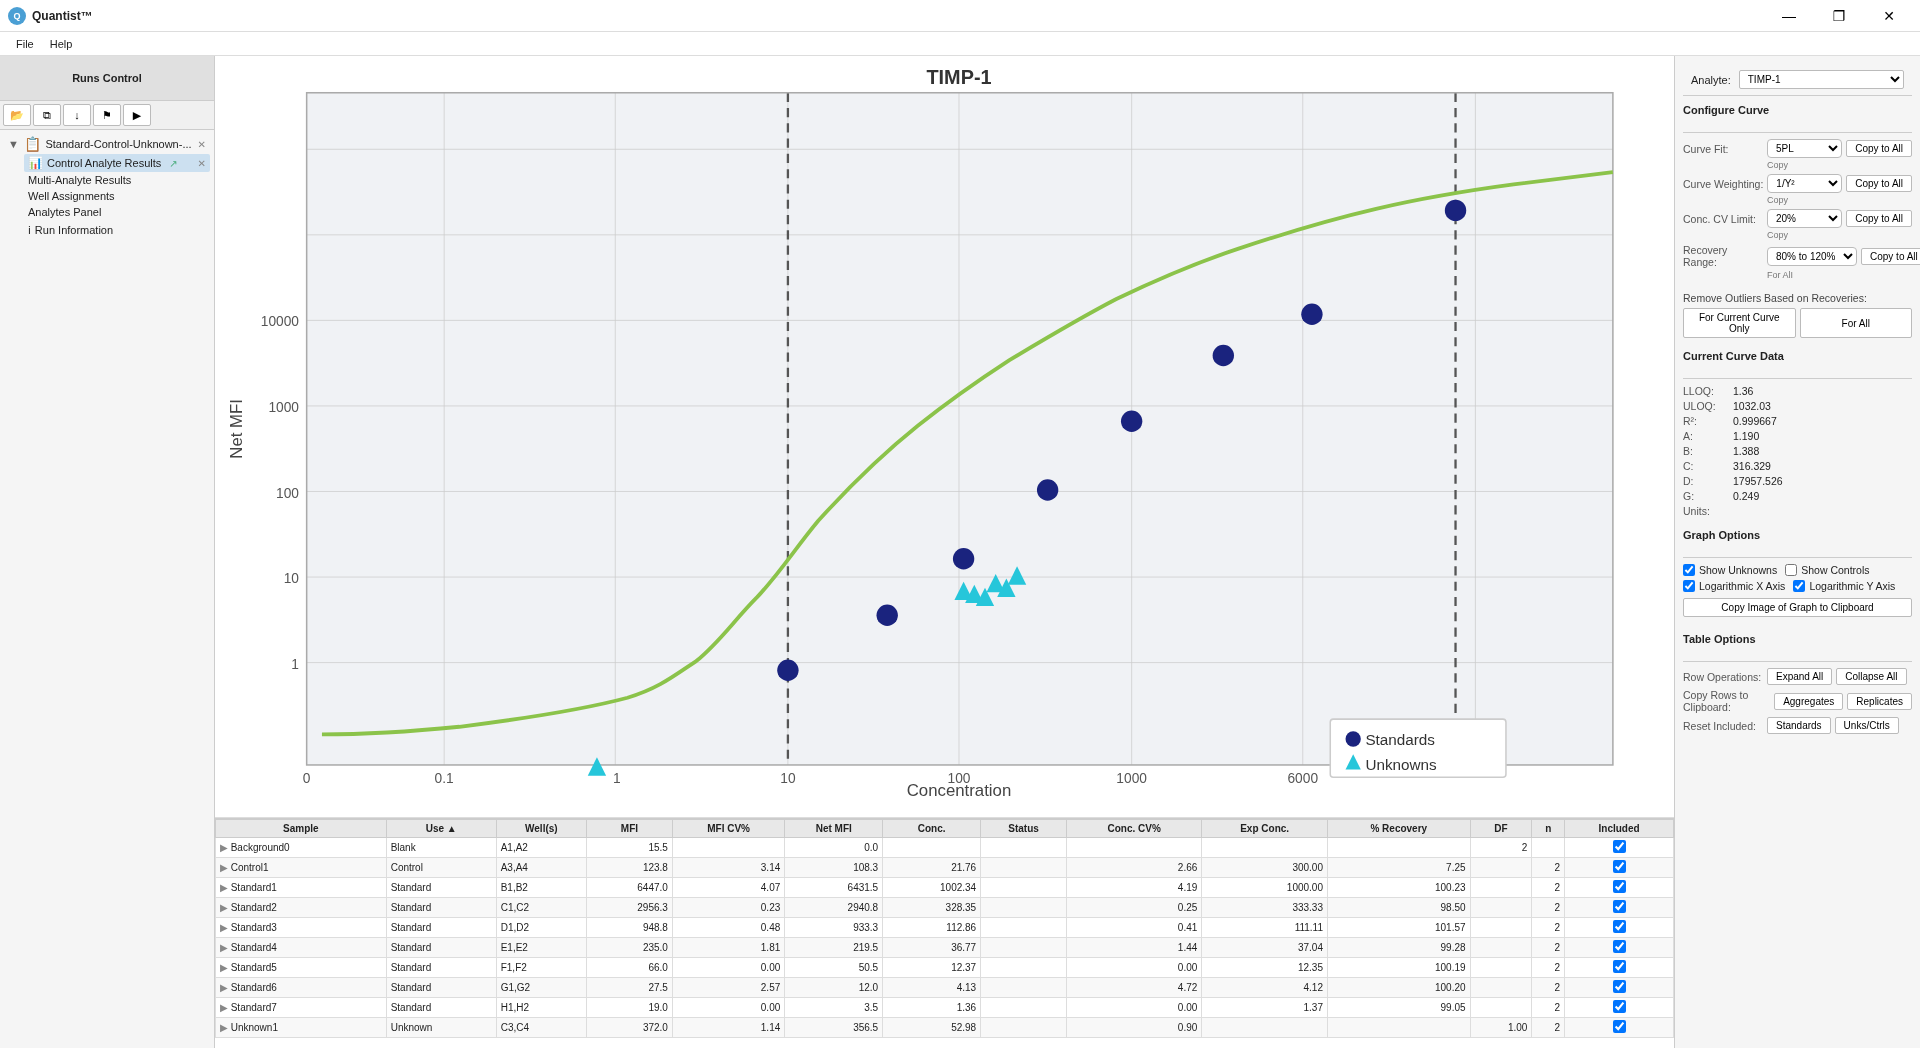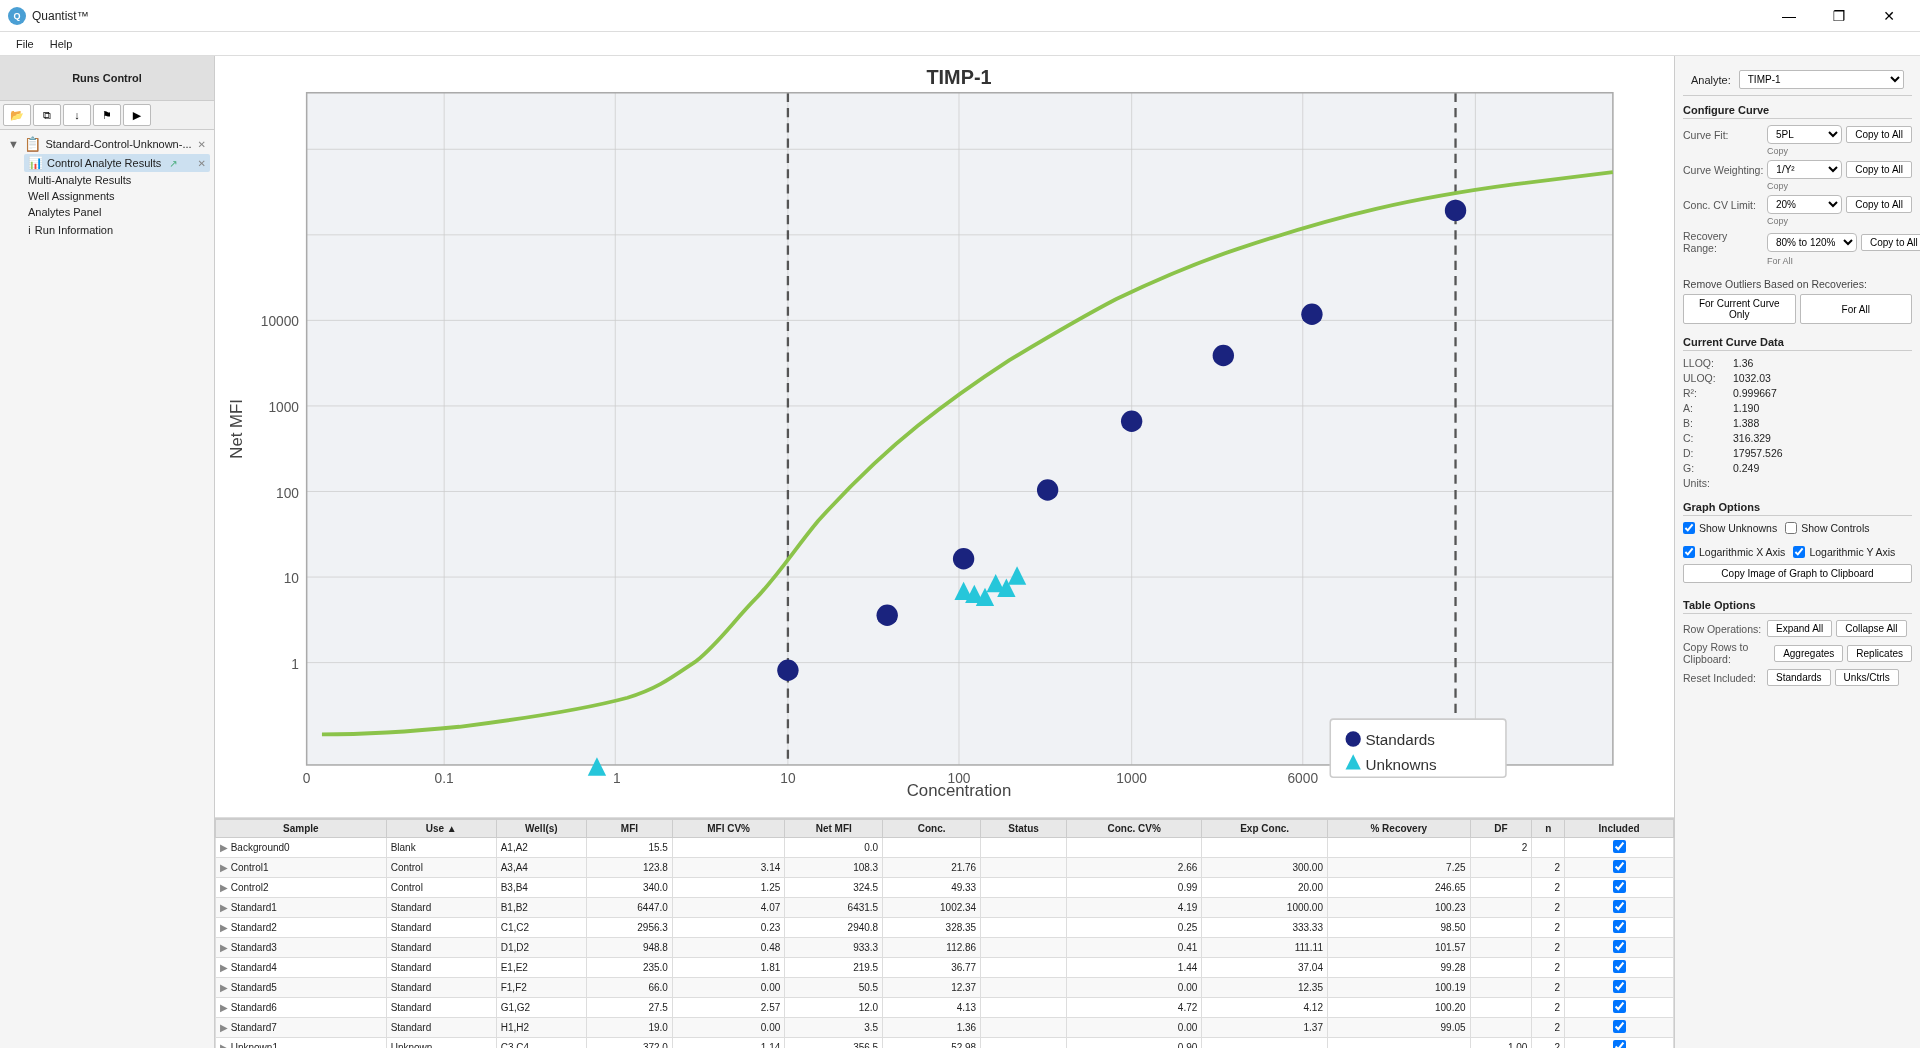"Quantist™" #title-bar-title { font-weight: 400 -> 700 }
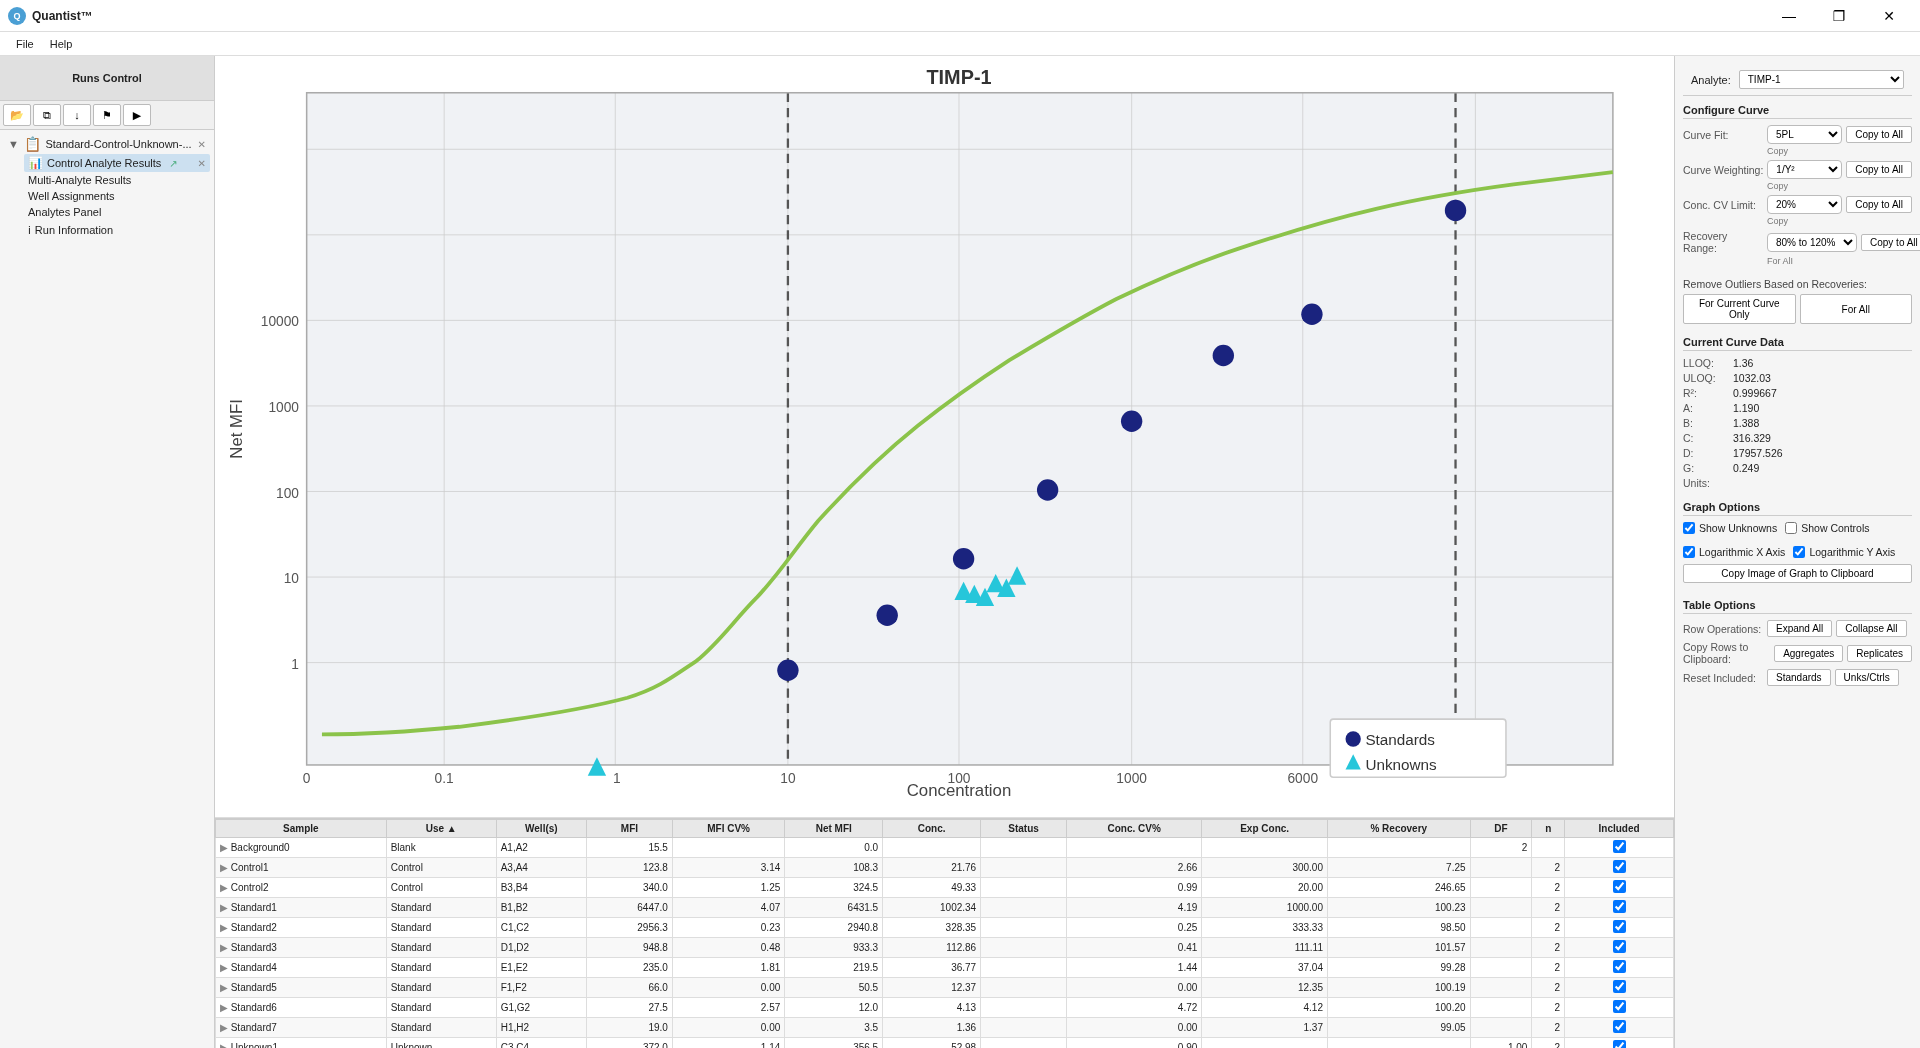"Configure Curve" .panel-section-title { padding-bottom: 2px -> 16px }
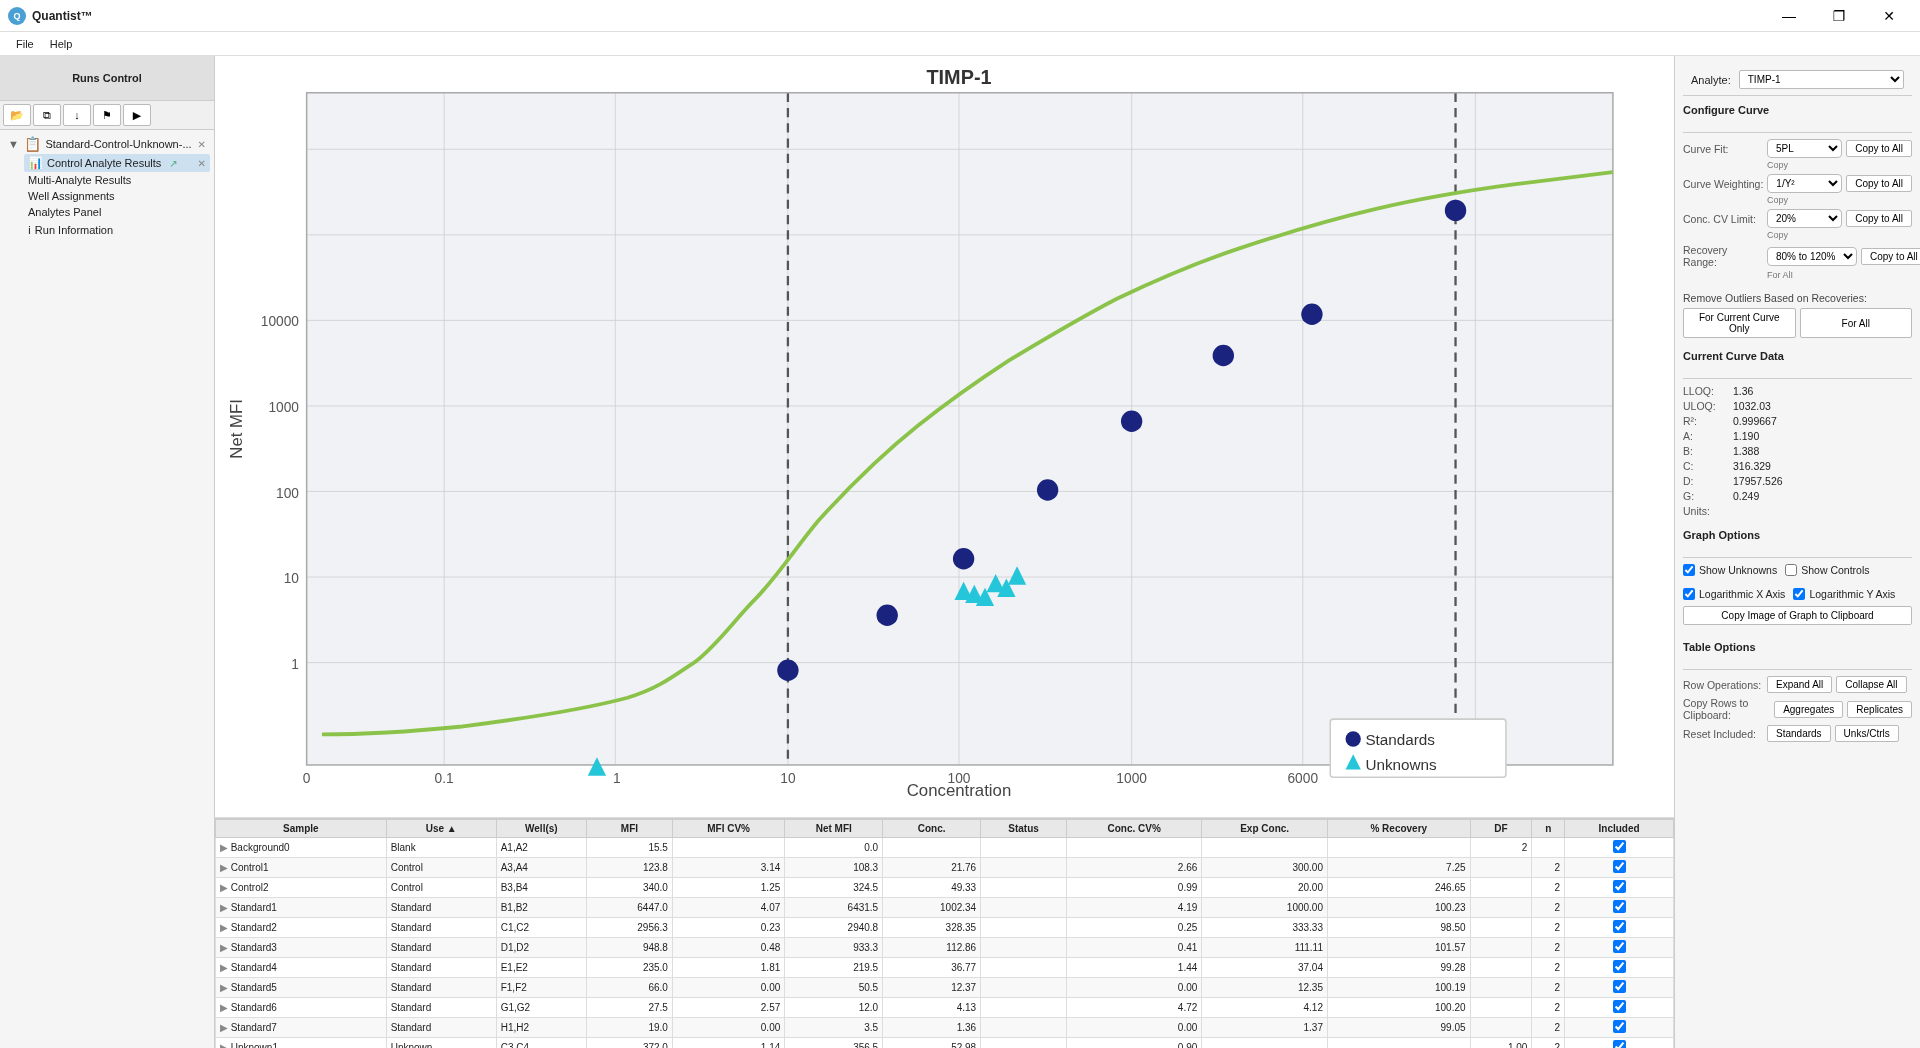"Show Unknowns" div { margin-bottom: 12px -> 4px }
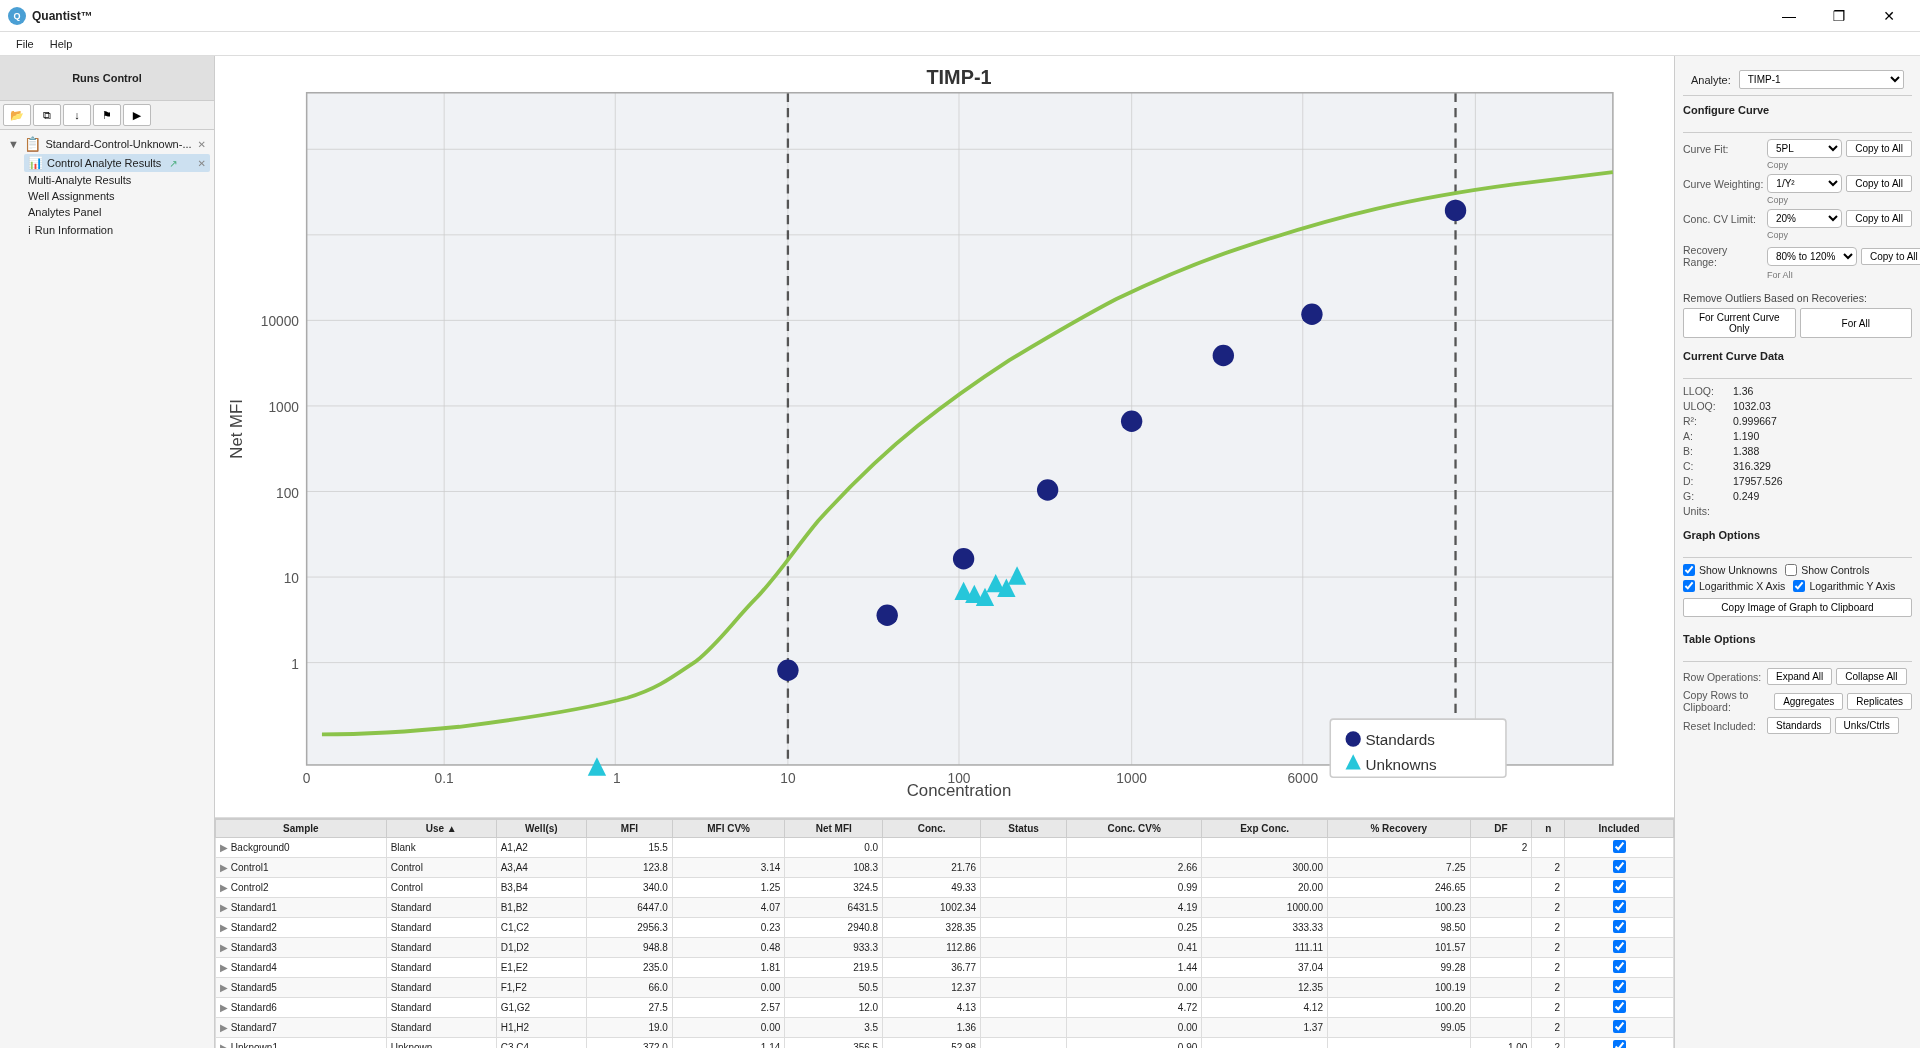"▶ Control2" tr { html: <tr> <td><span>▶</span>Control2</td> <td>Control</td> <td>B3,B4</td> <td>340.0</td> <td>1.25</td> <td>324.5</td> <td>49.33</td> <td></td> <td>0.99</td> <td>20.00</td> <td>246.65</td> <td></td> <td>2</td> <td><input></td> </tr> -> none }
